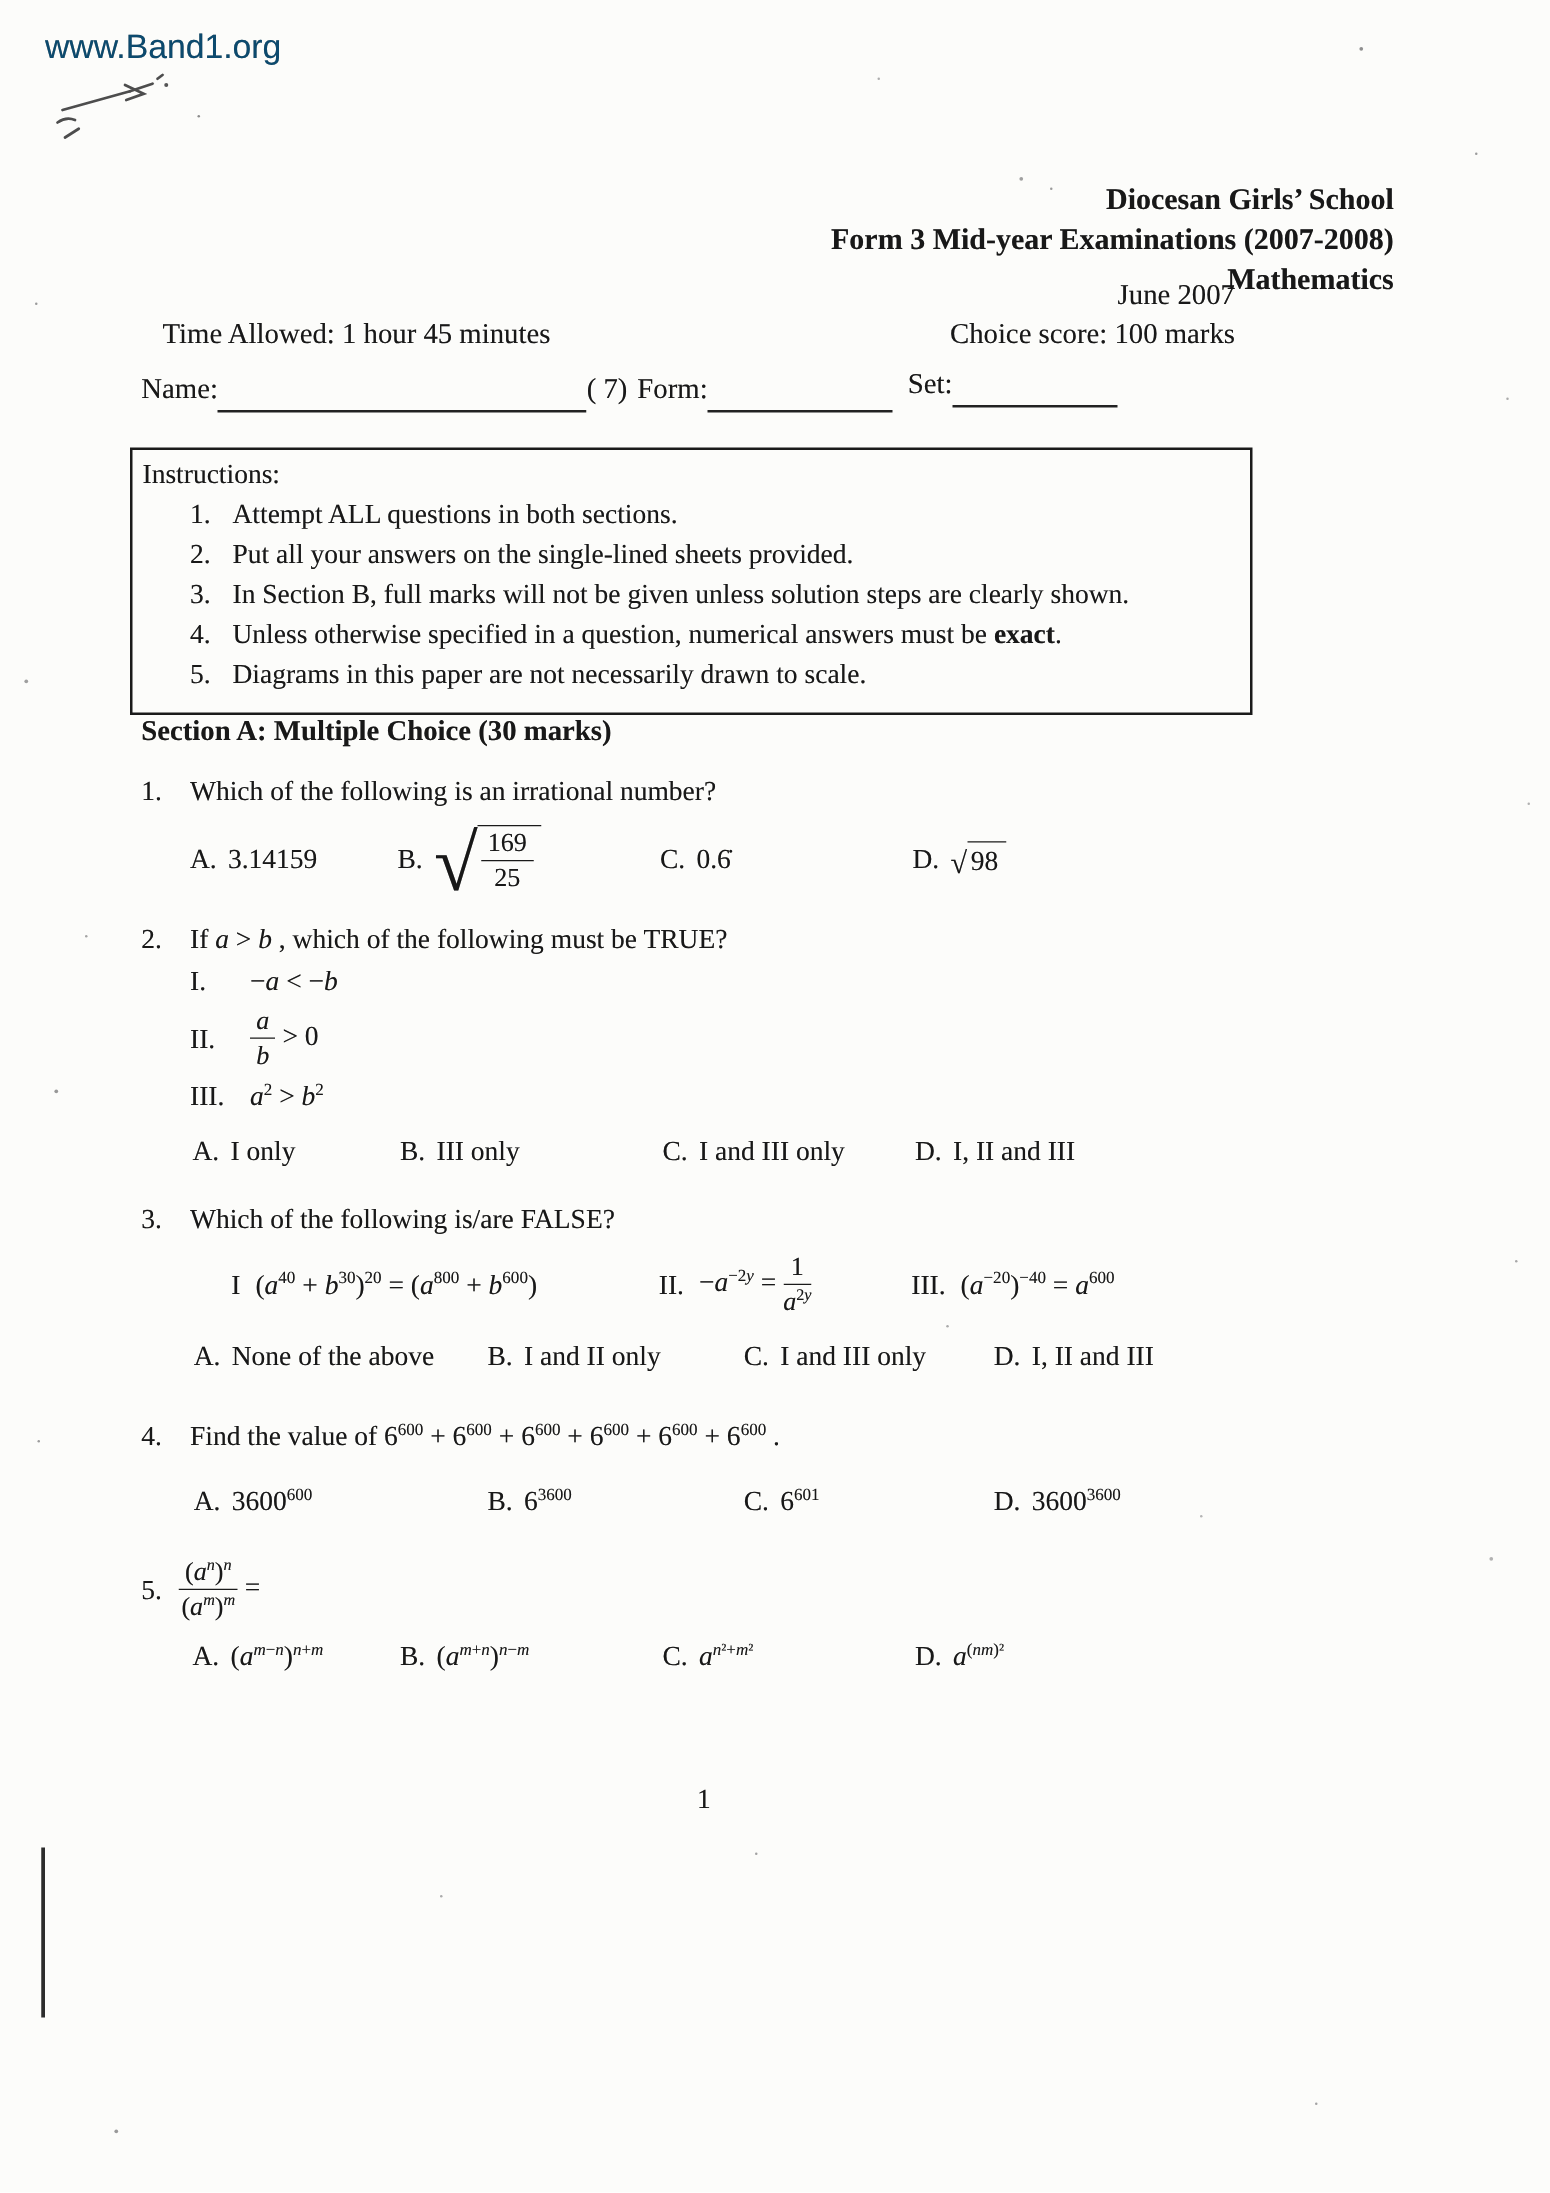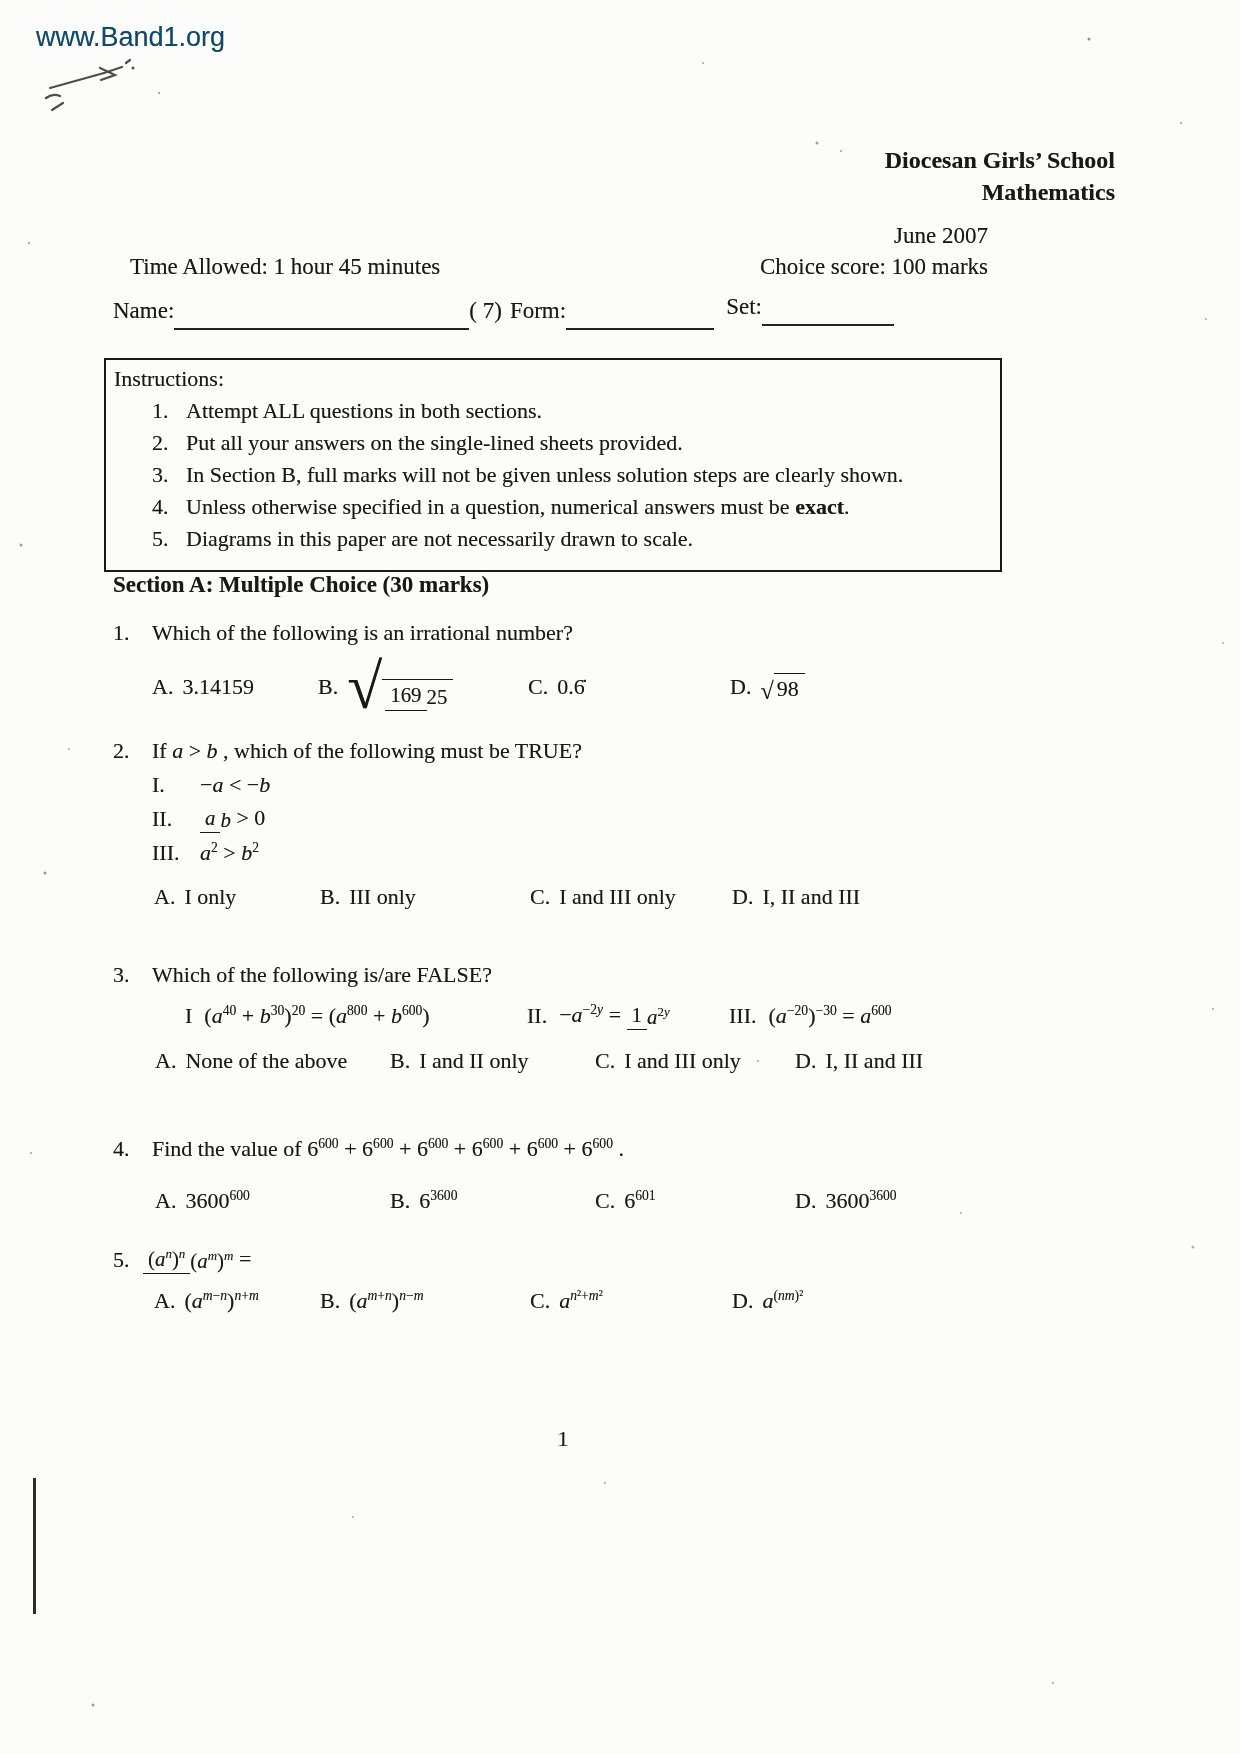"Form 3 Mid-year Examinations (2007-2008)" div { html: none -> <div>Form 3 Mid-year Examinations (2007-2008)</div> }
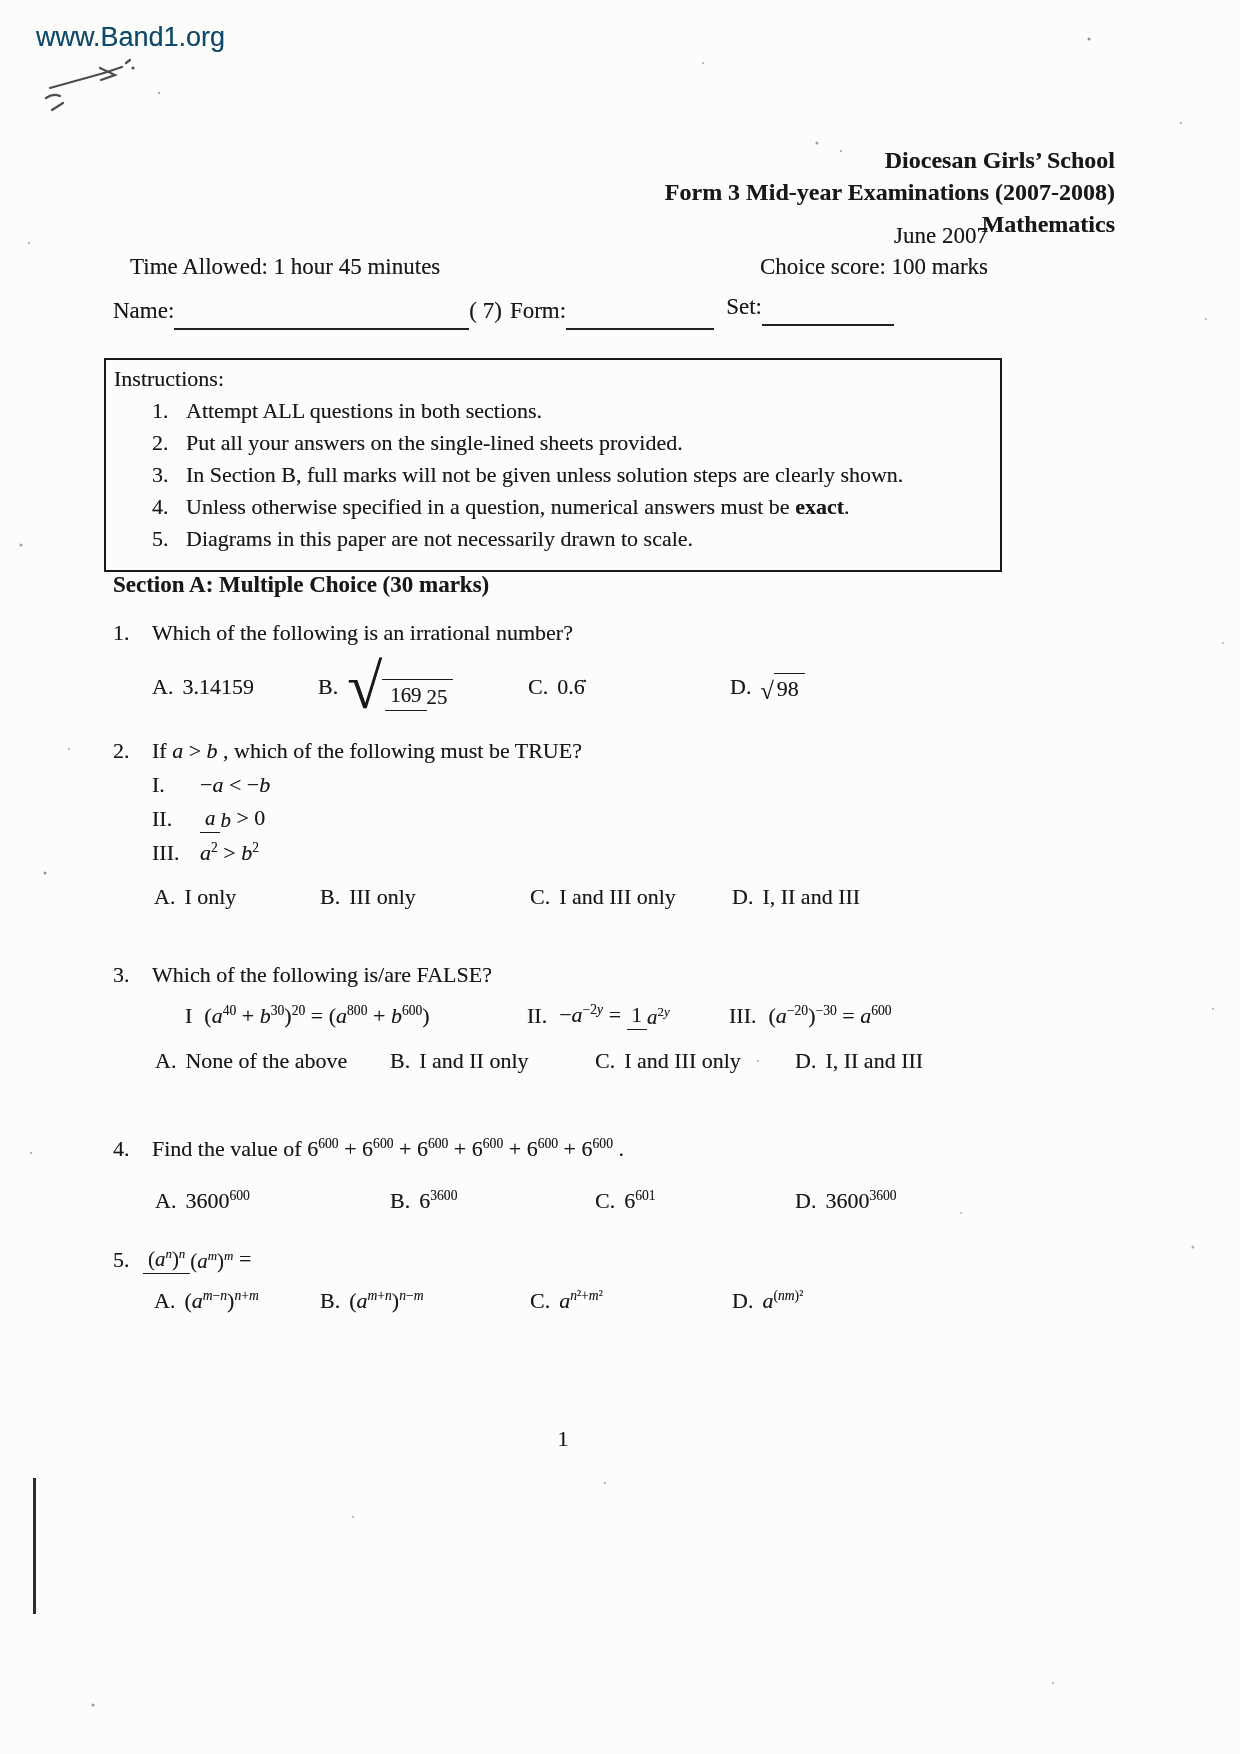"169" .frac { flex-direction: row -> column }
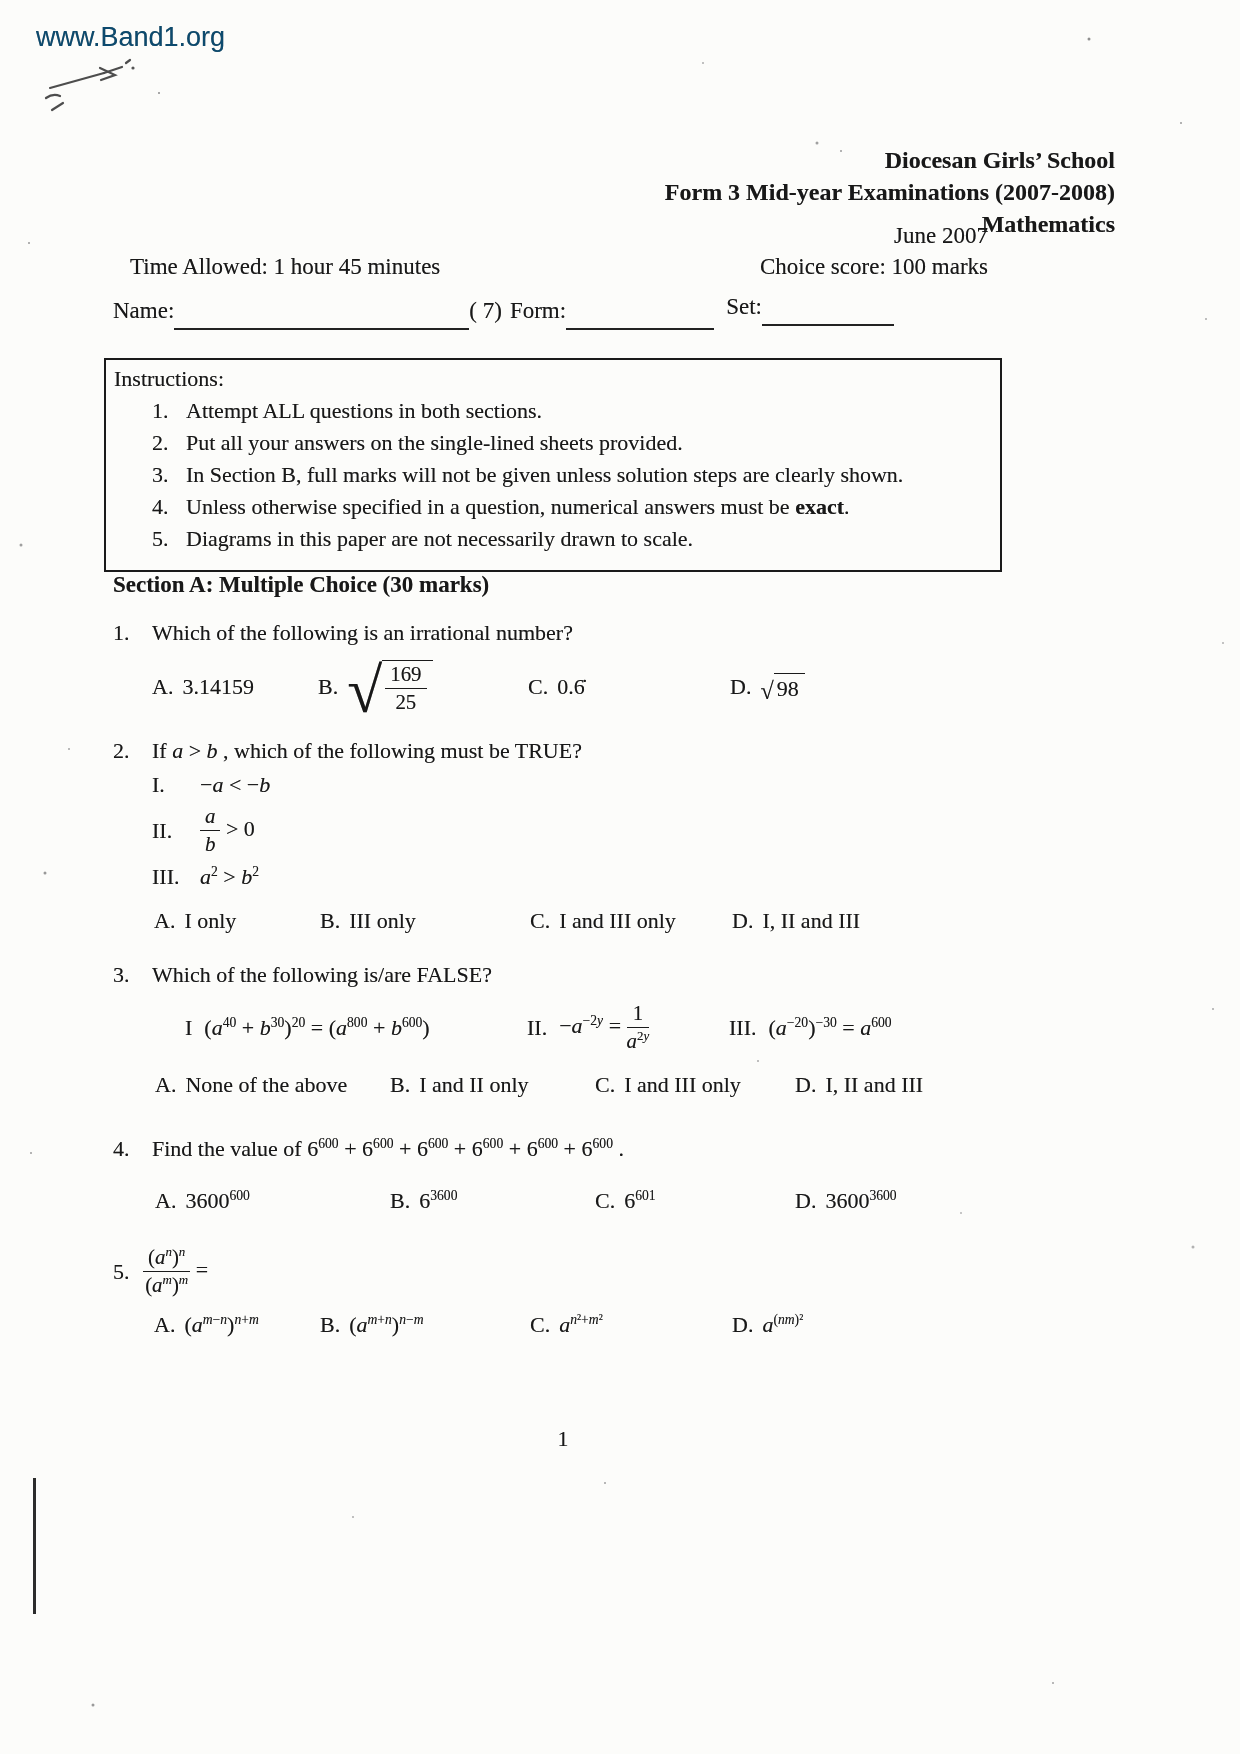"−30" sup { text: 30 -> 40 }
